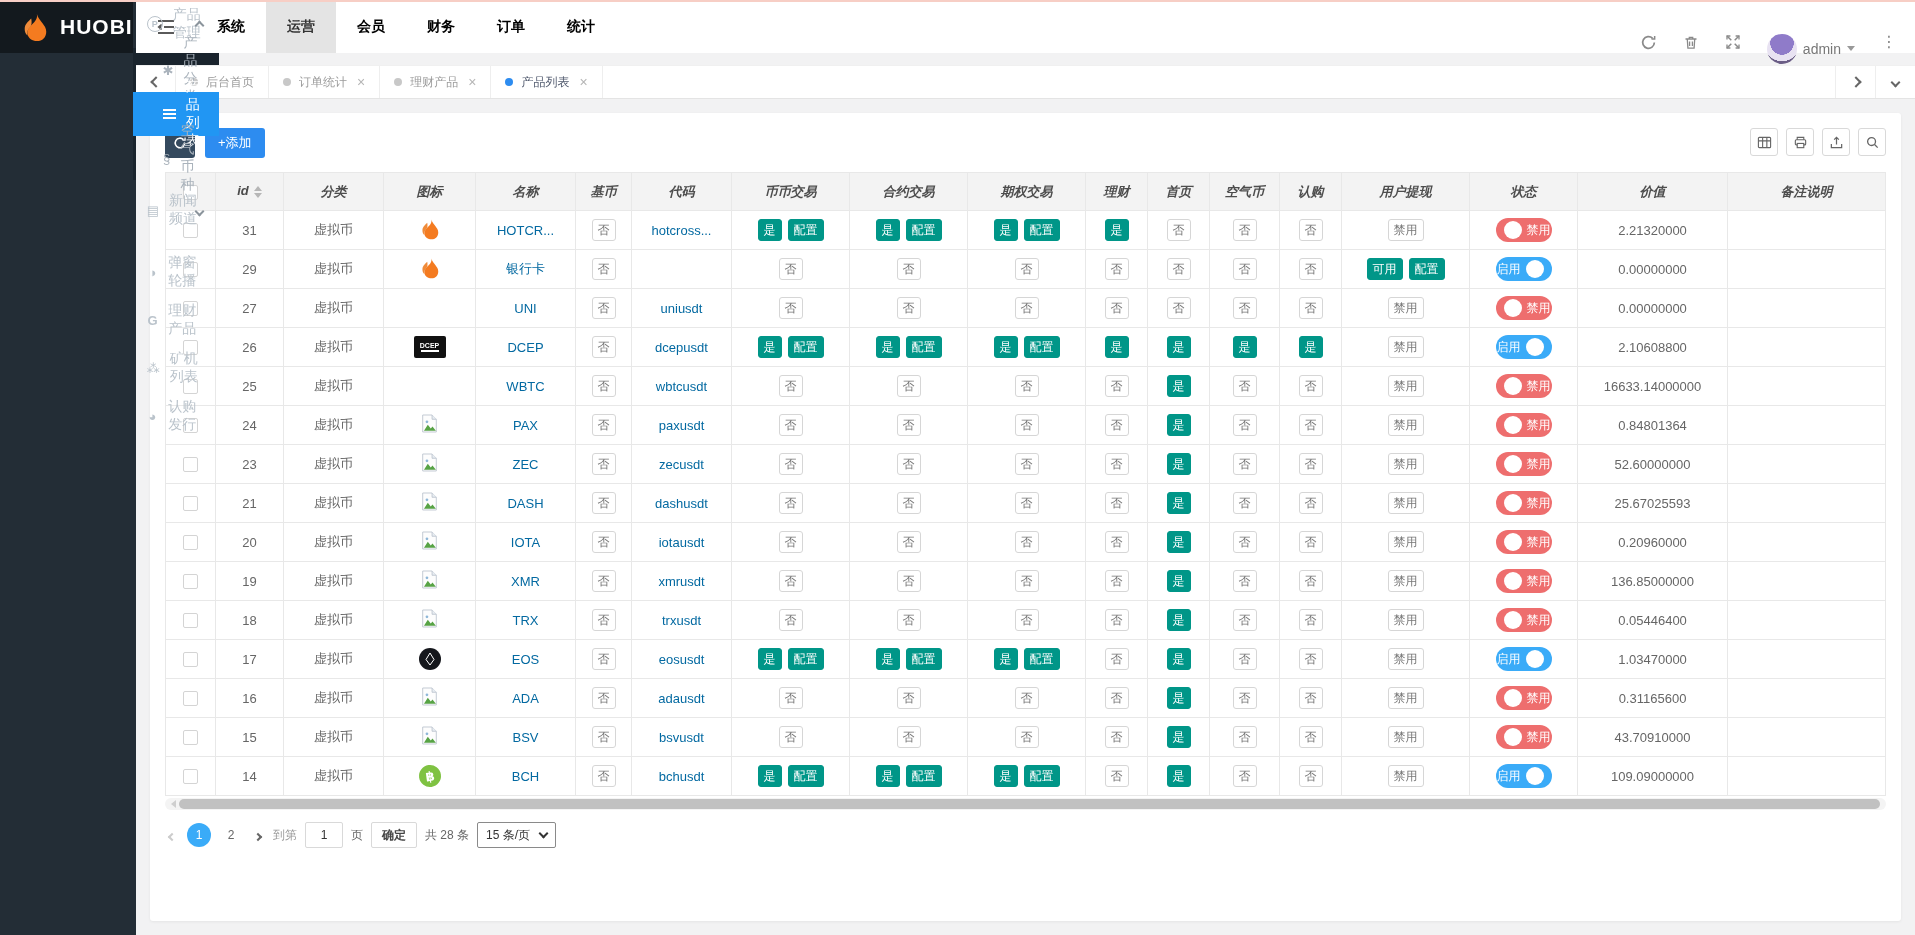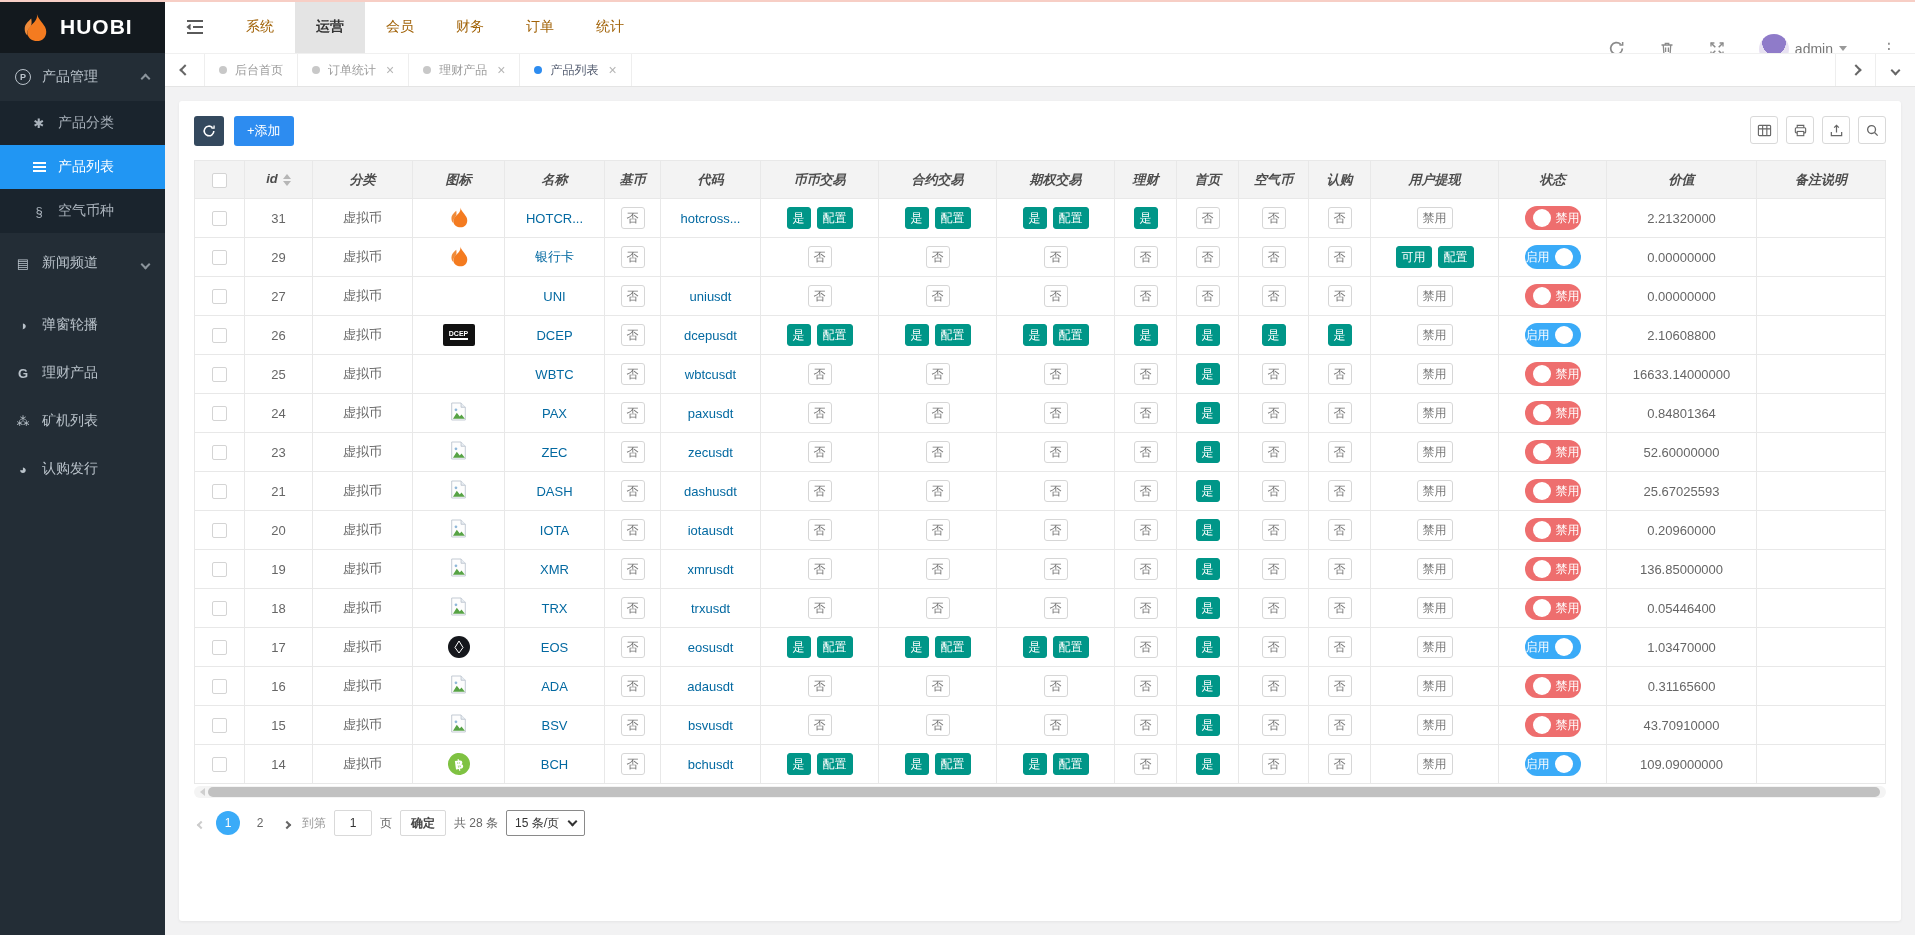"HUOBI" .sidebar { flex-direction: column -> none; width: 165px -> 136px }
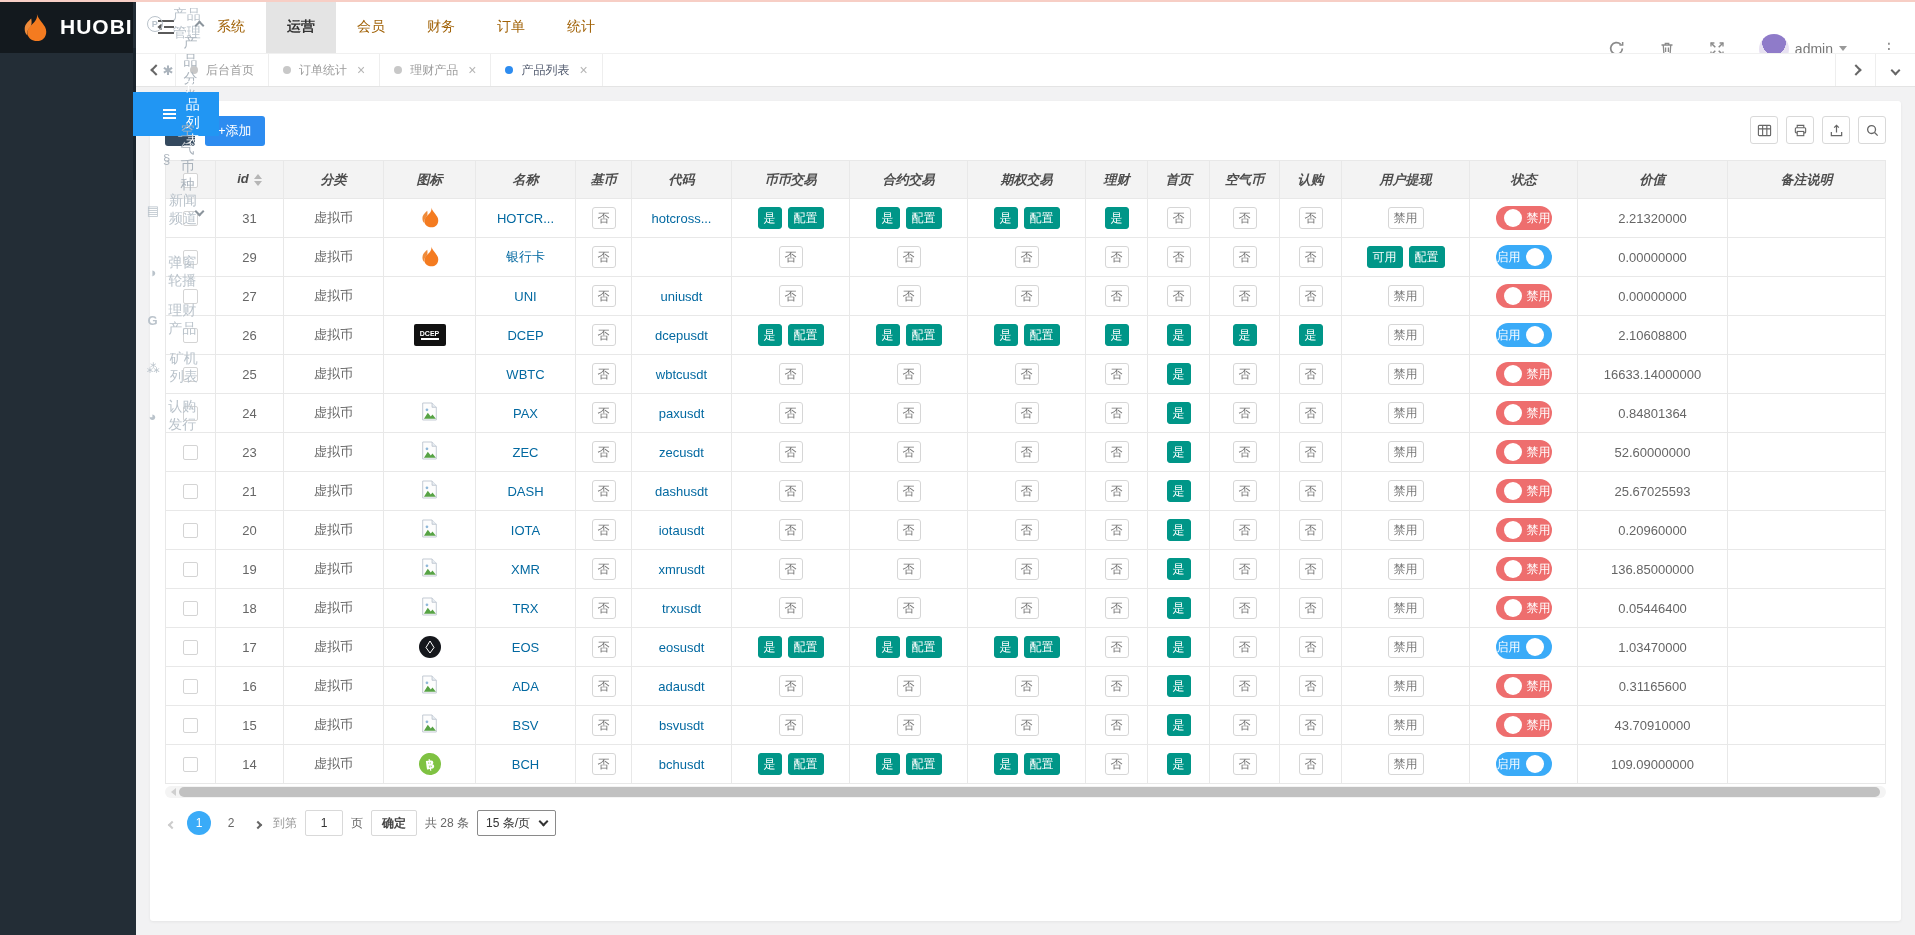"系统" .nav-item { color: #a16207 -> #000000; font-weight: none -> bold }
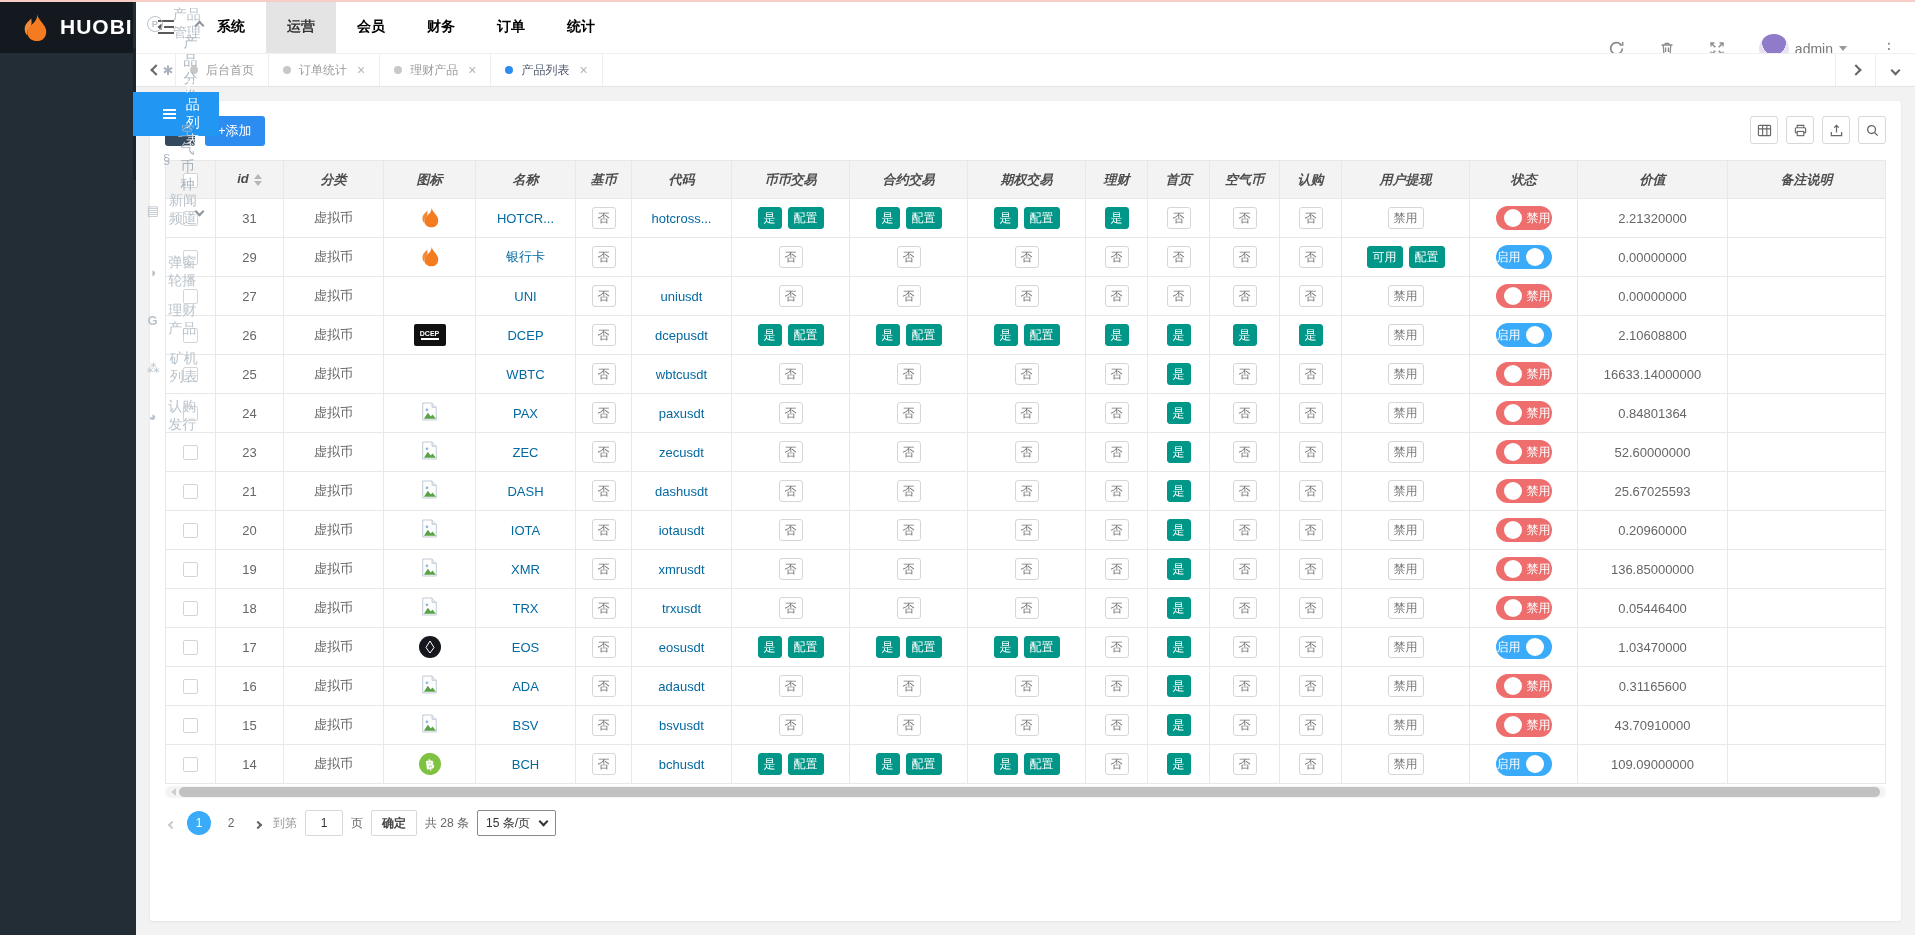"admin" .topbar-right { align-items: center -> flex-start; gap: 34px -> 26px }
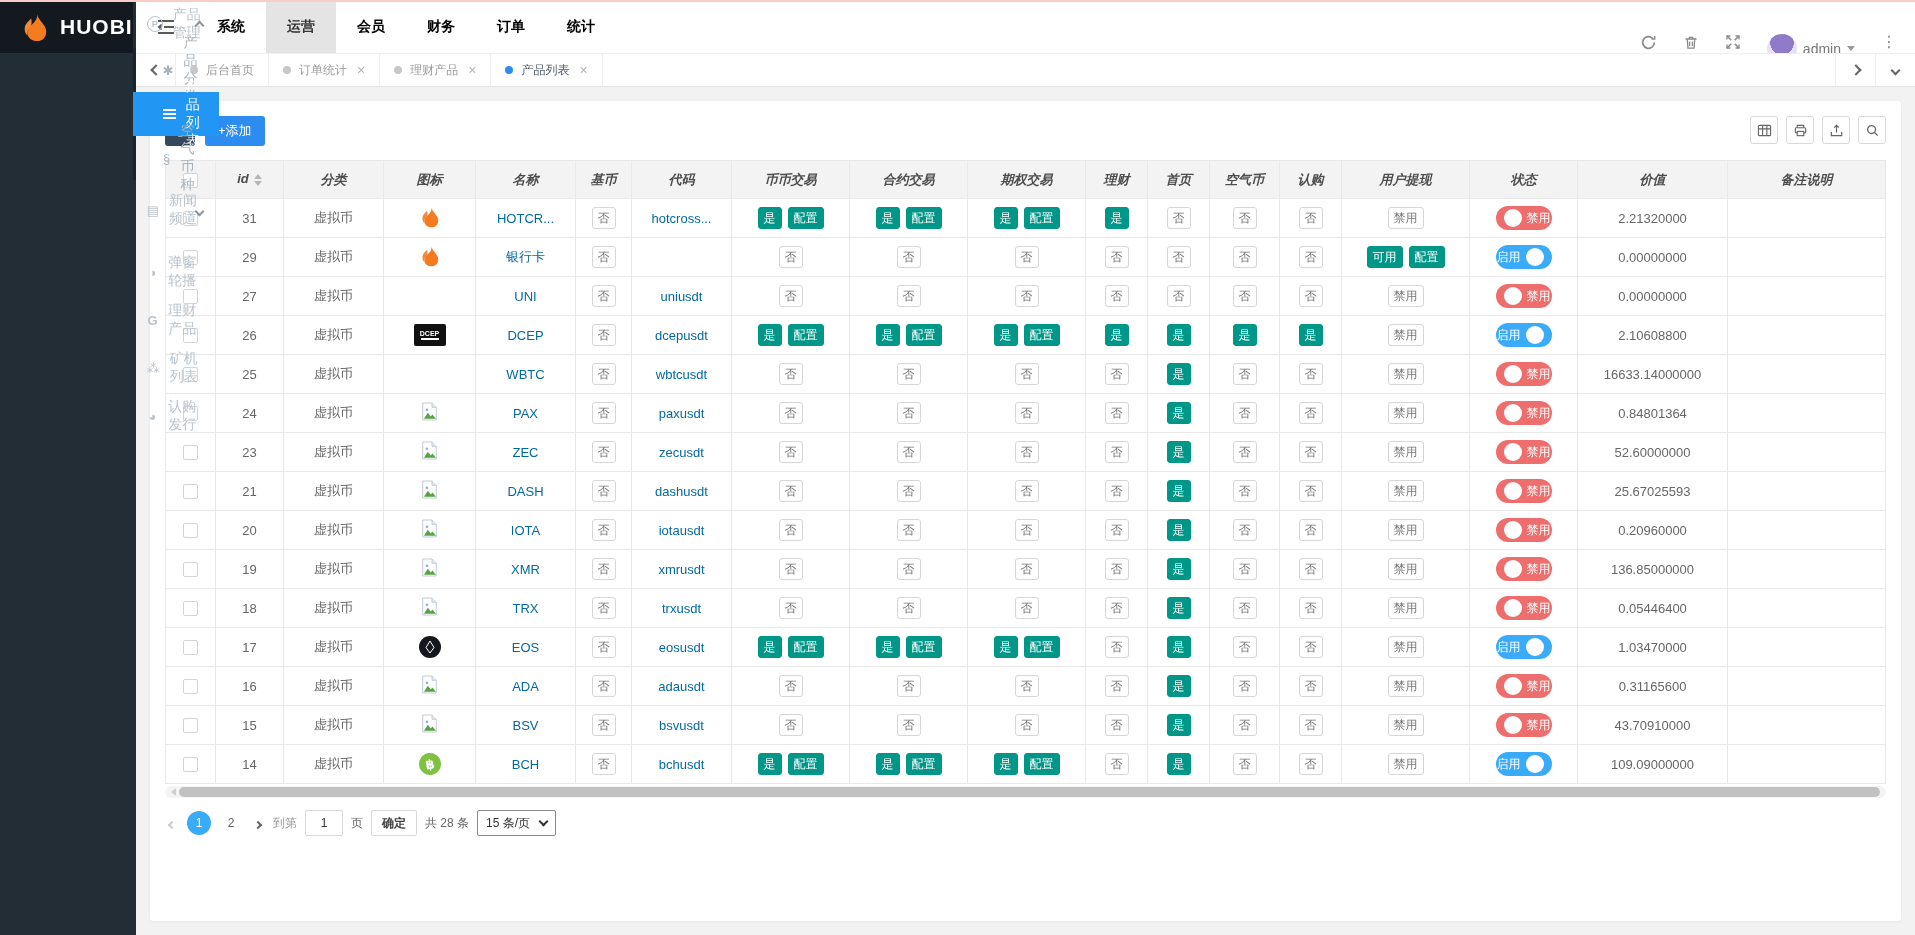"后台首页" .tabbar { margin-top: none -> 12px }
